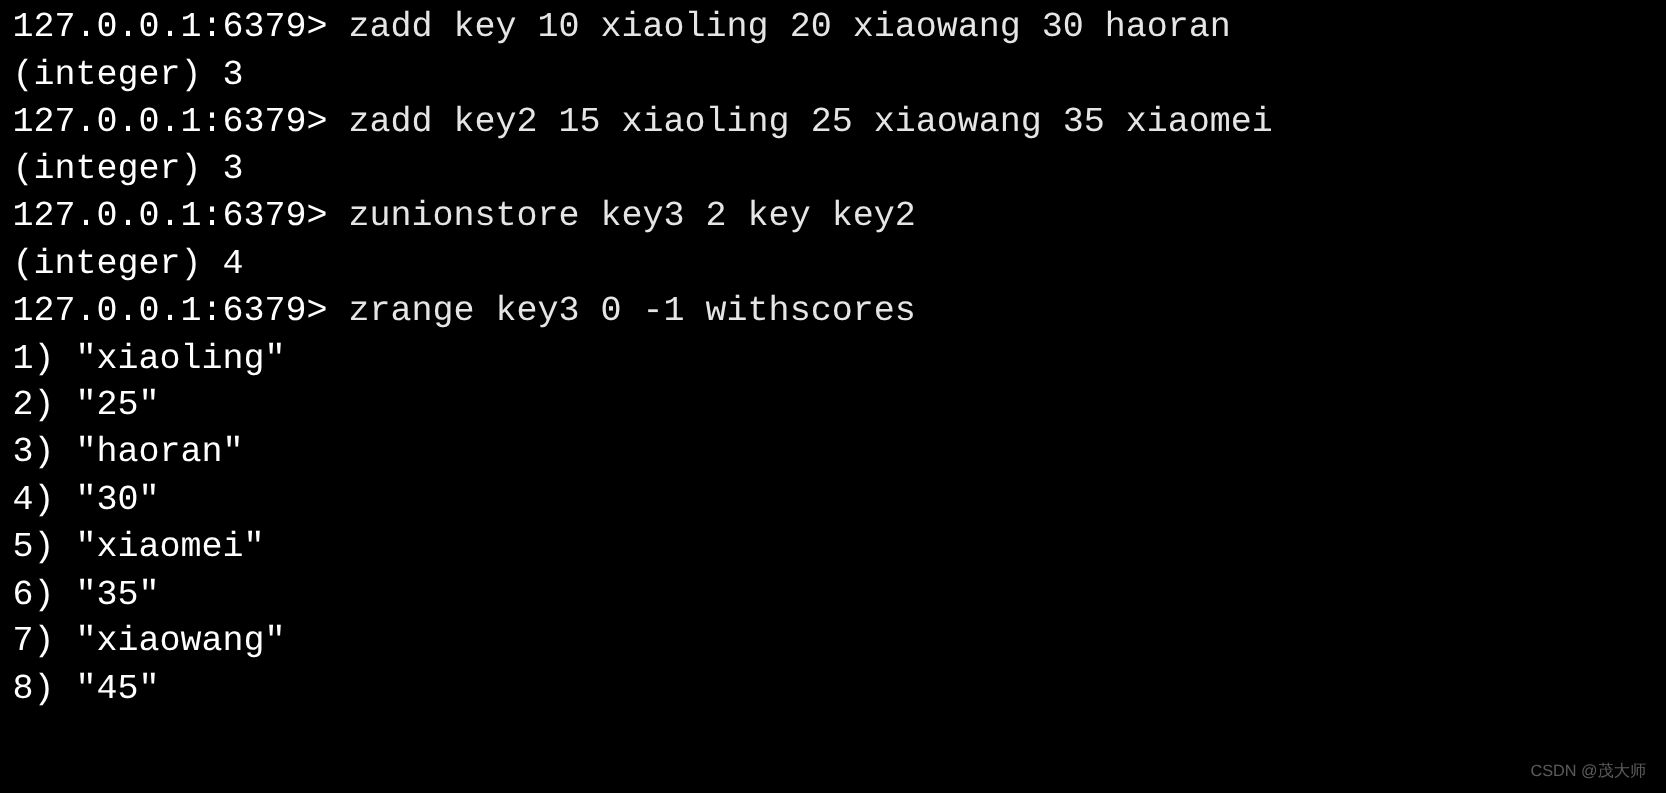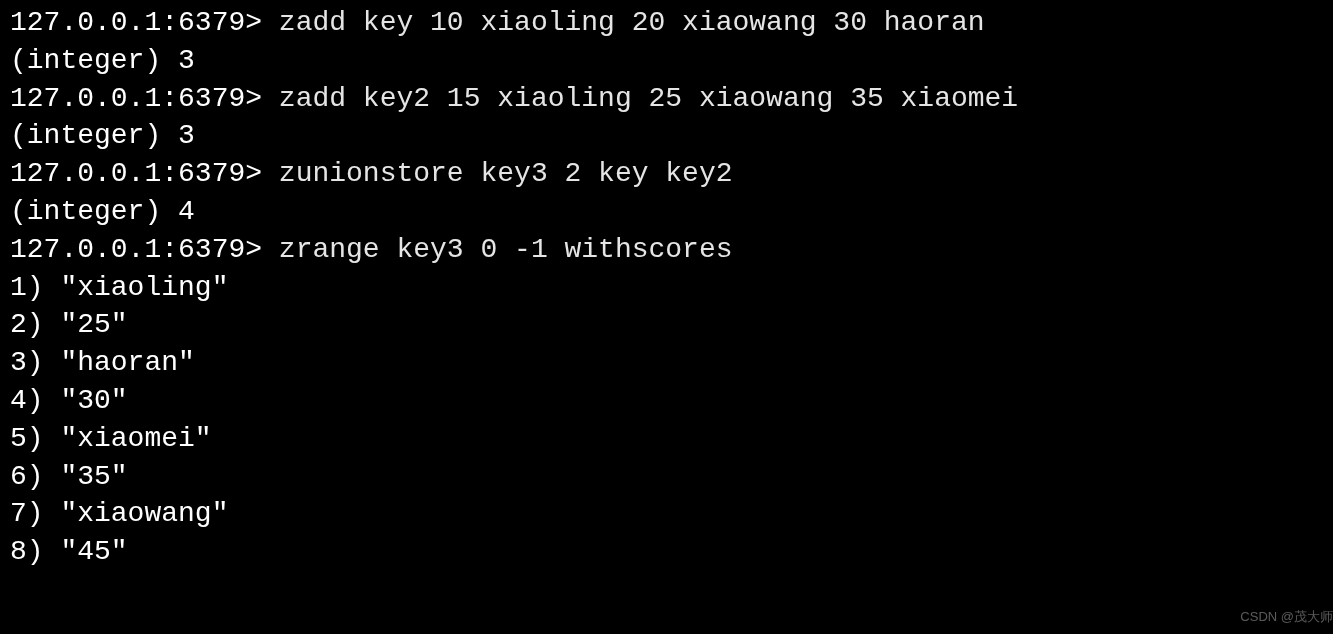"CSDN @茂大师" .watermark { right: 0 -> 16px }
